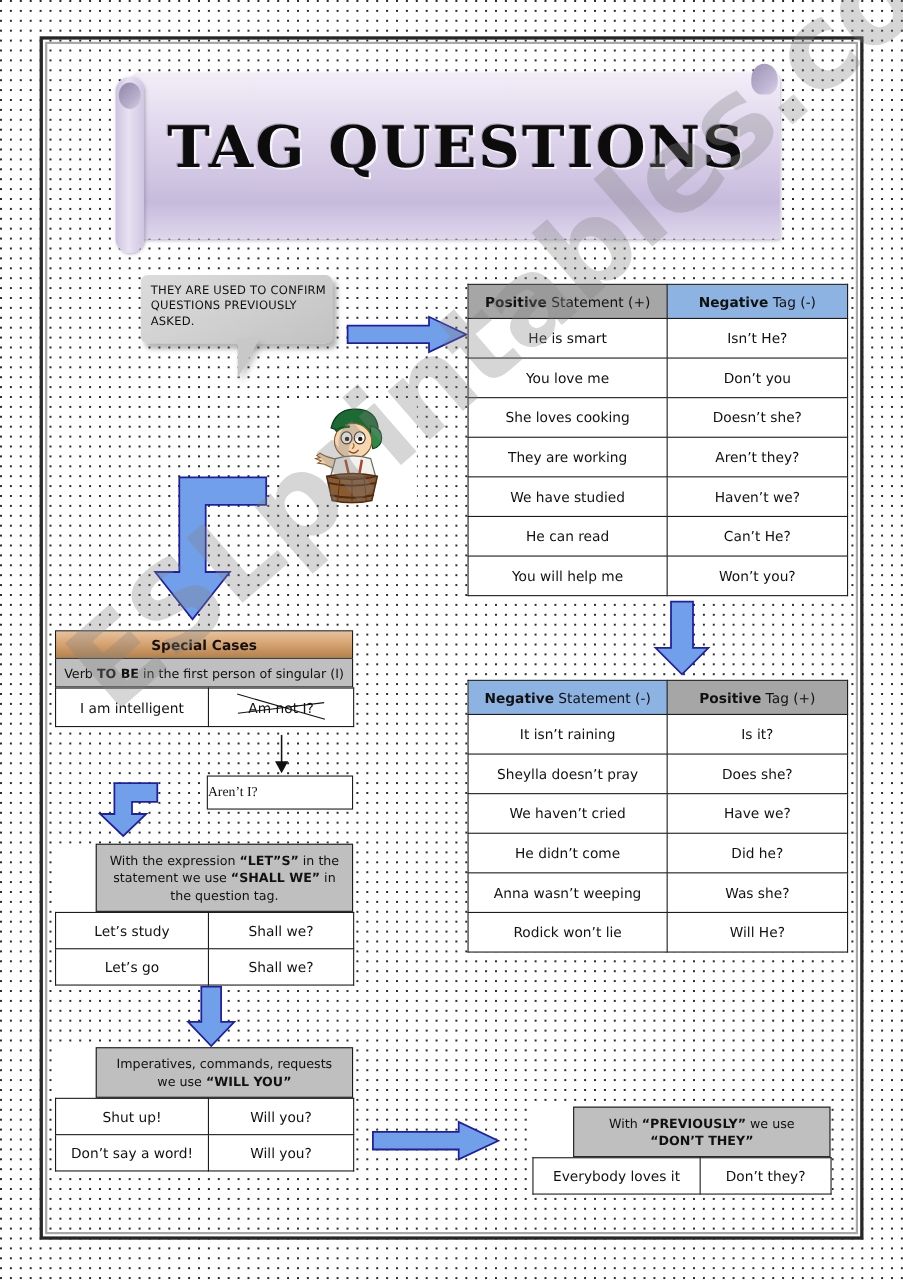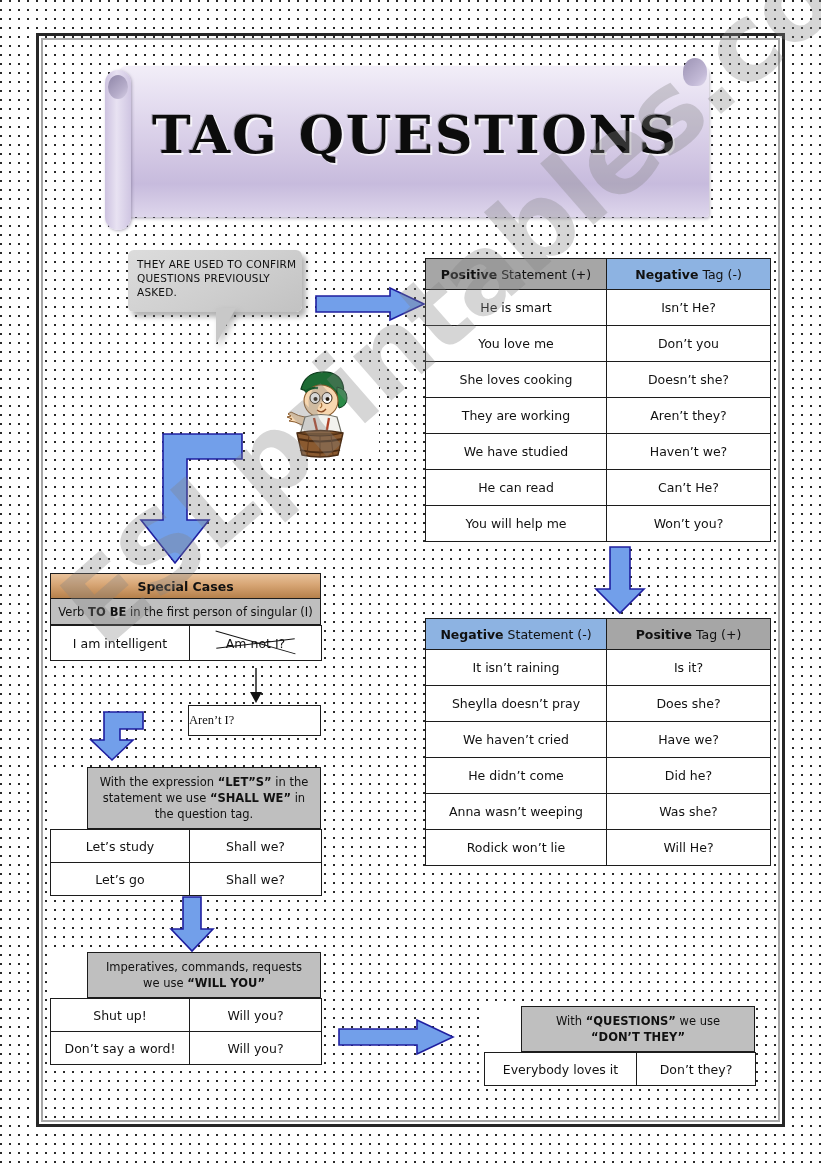"“QUESTIONS”" b { text: QUESTIONS -> PREVIOUSLY }
